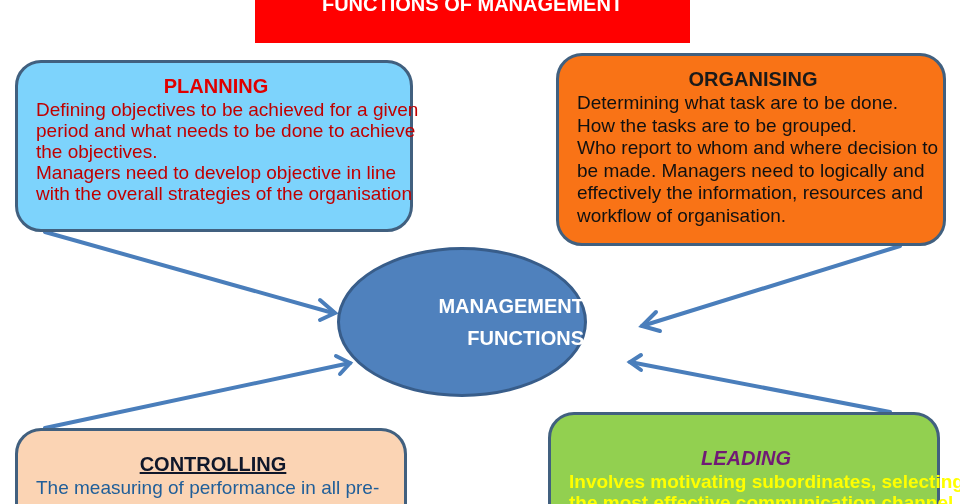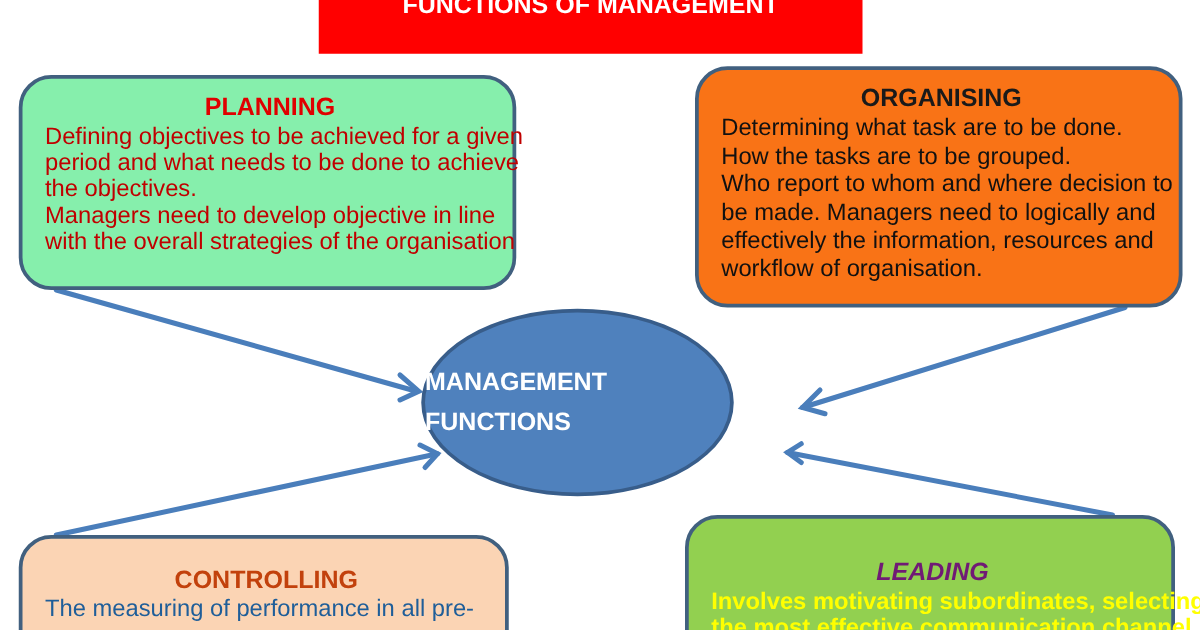"PLANNING" #planning { background: #86efac -> #7dd3fc }
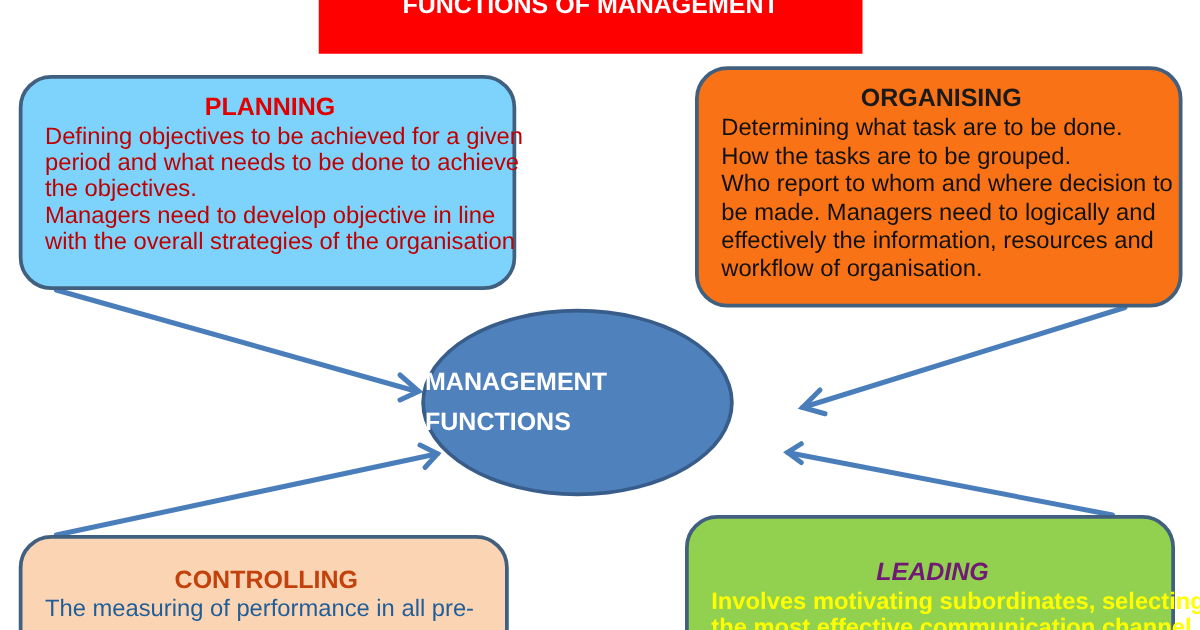"MANAGEMENT" .ellipse { align-items: flex-start -> flex-end }
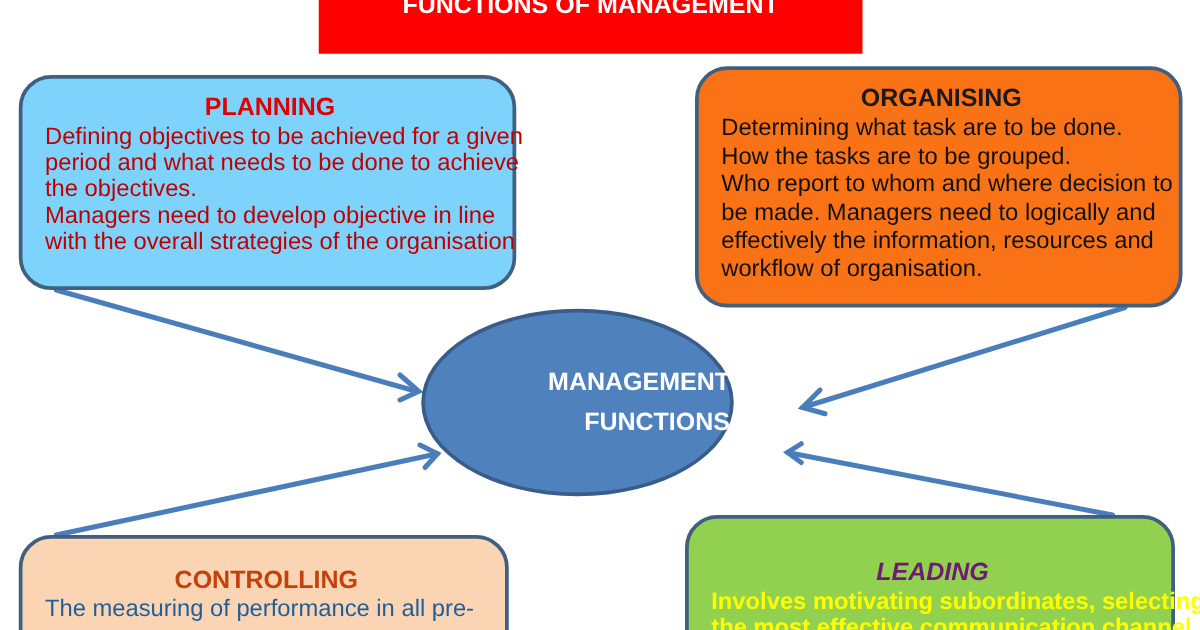"CONTROLLING" #controlling h2 { color: #c2410c -> #0f172a; text-decoration: none -> underline }
